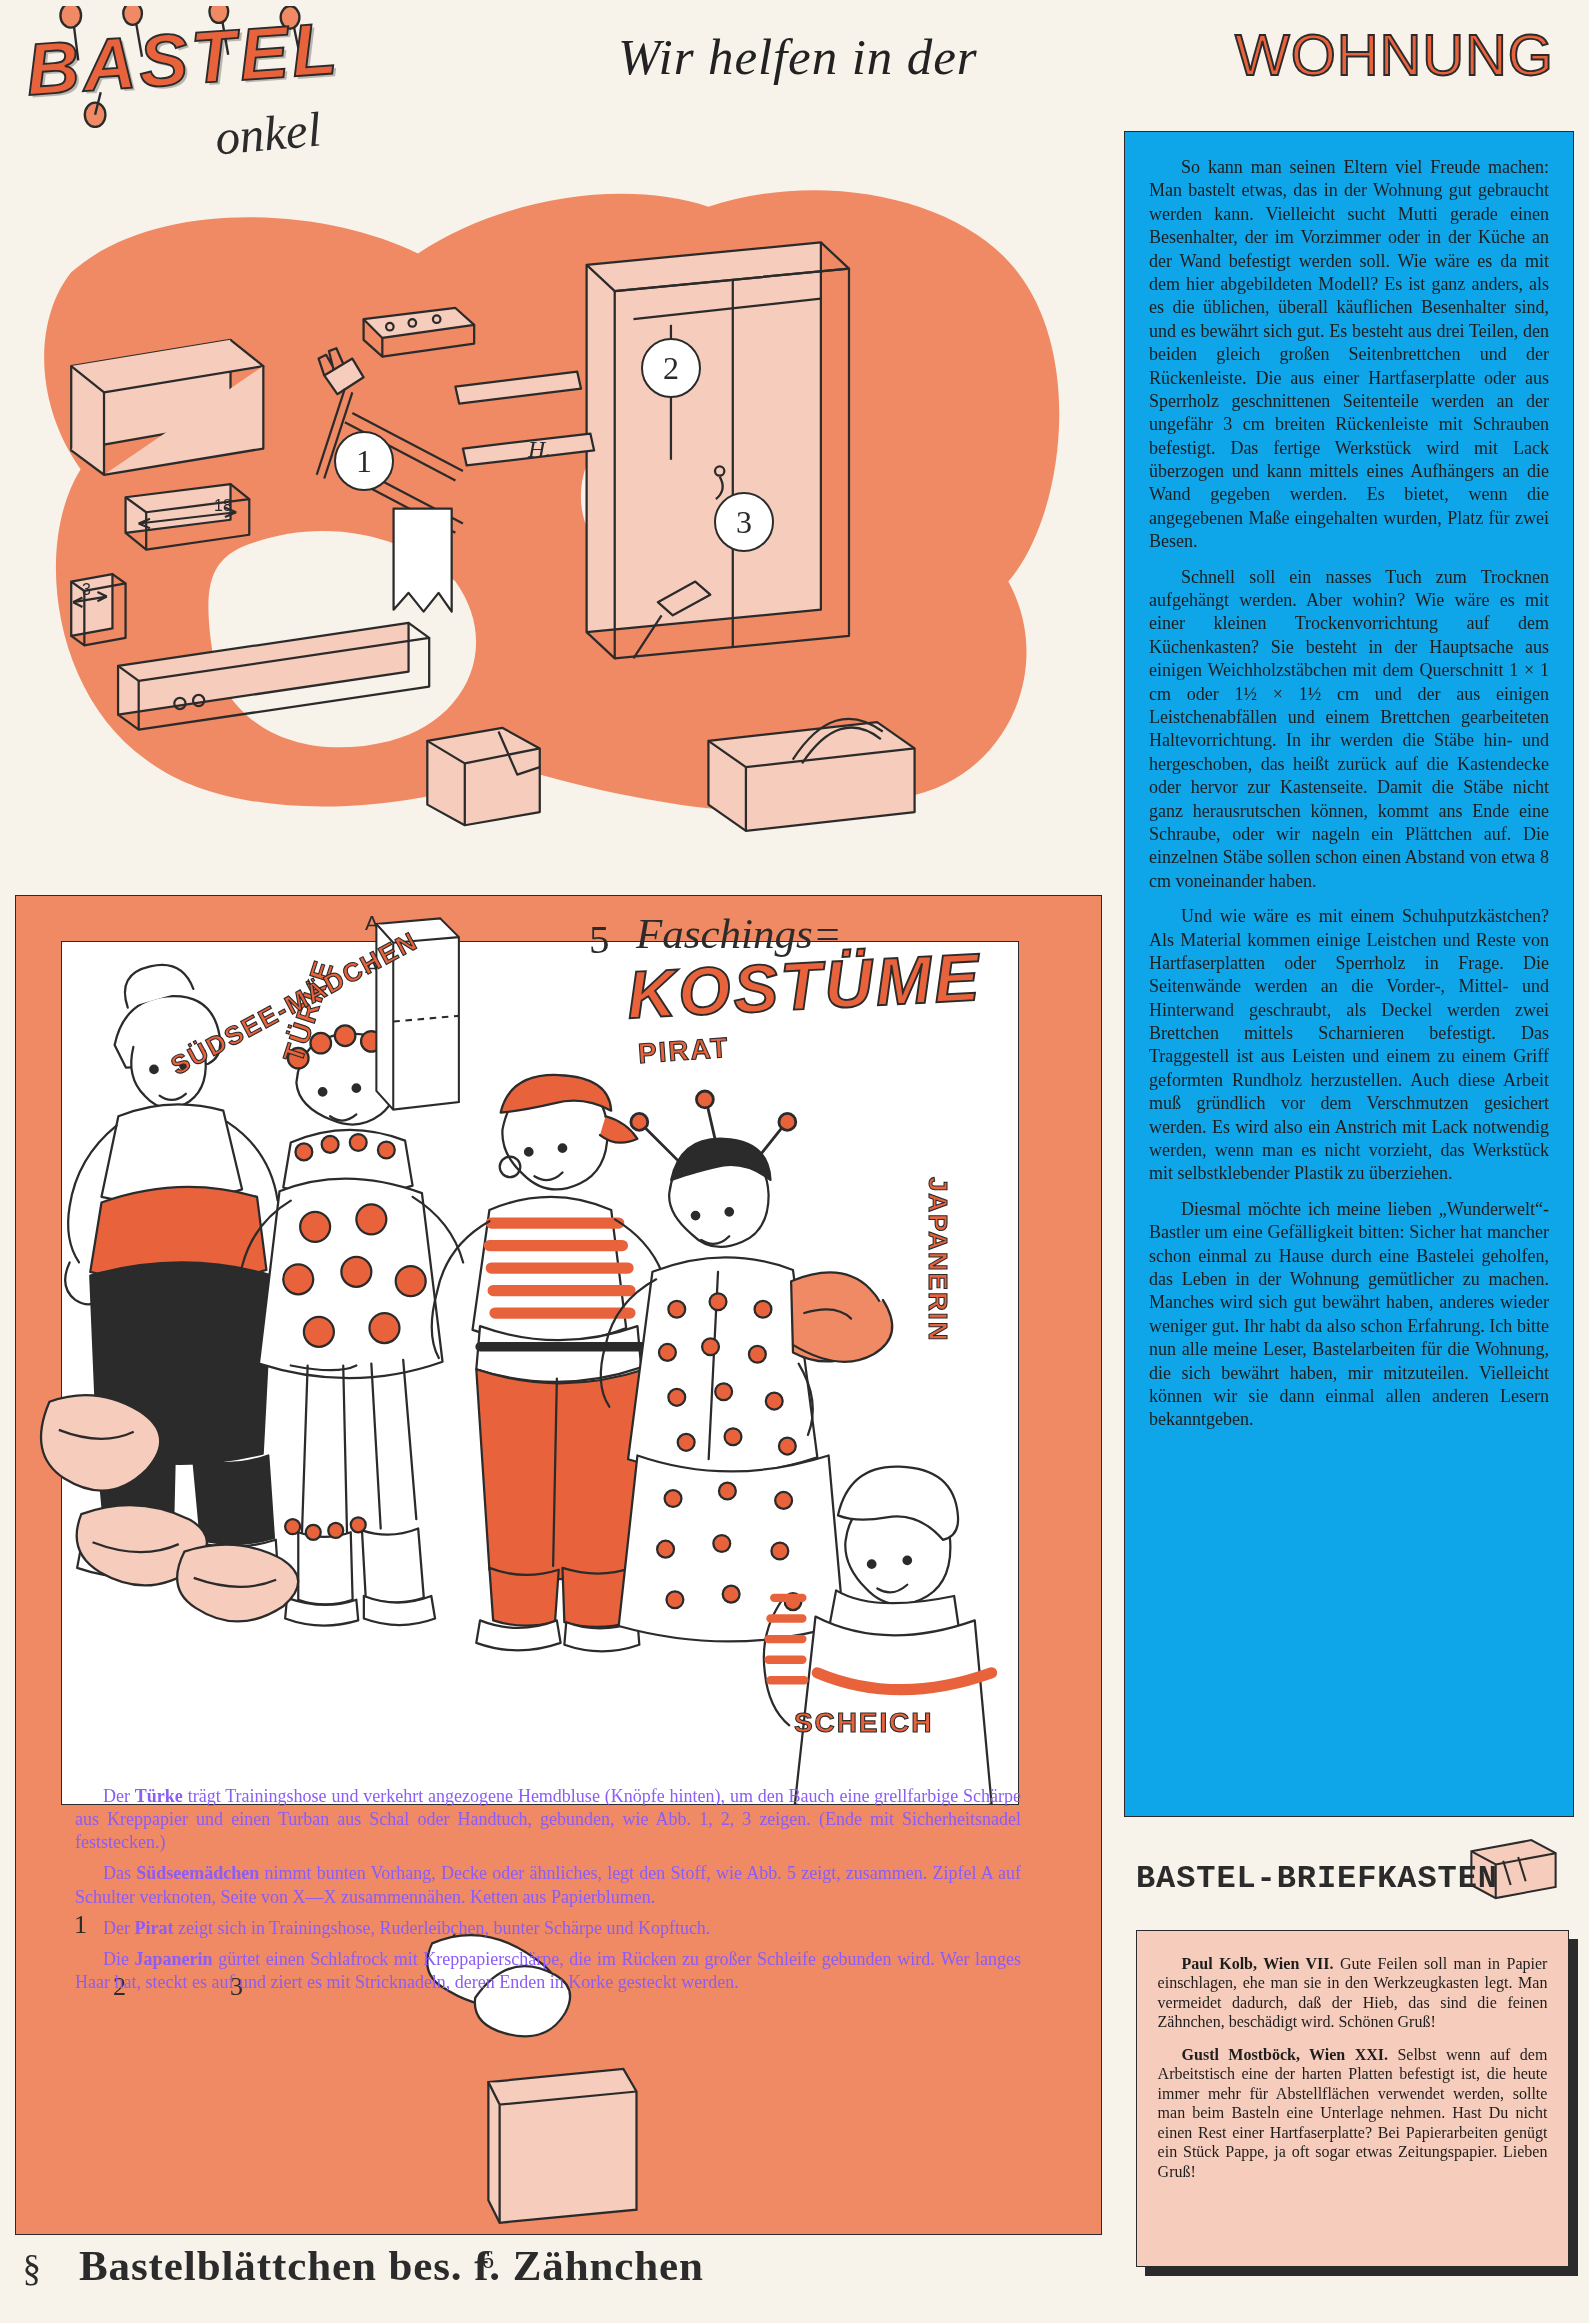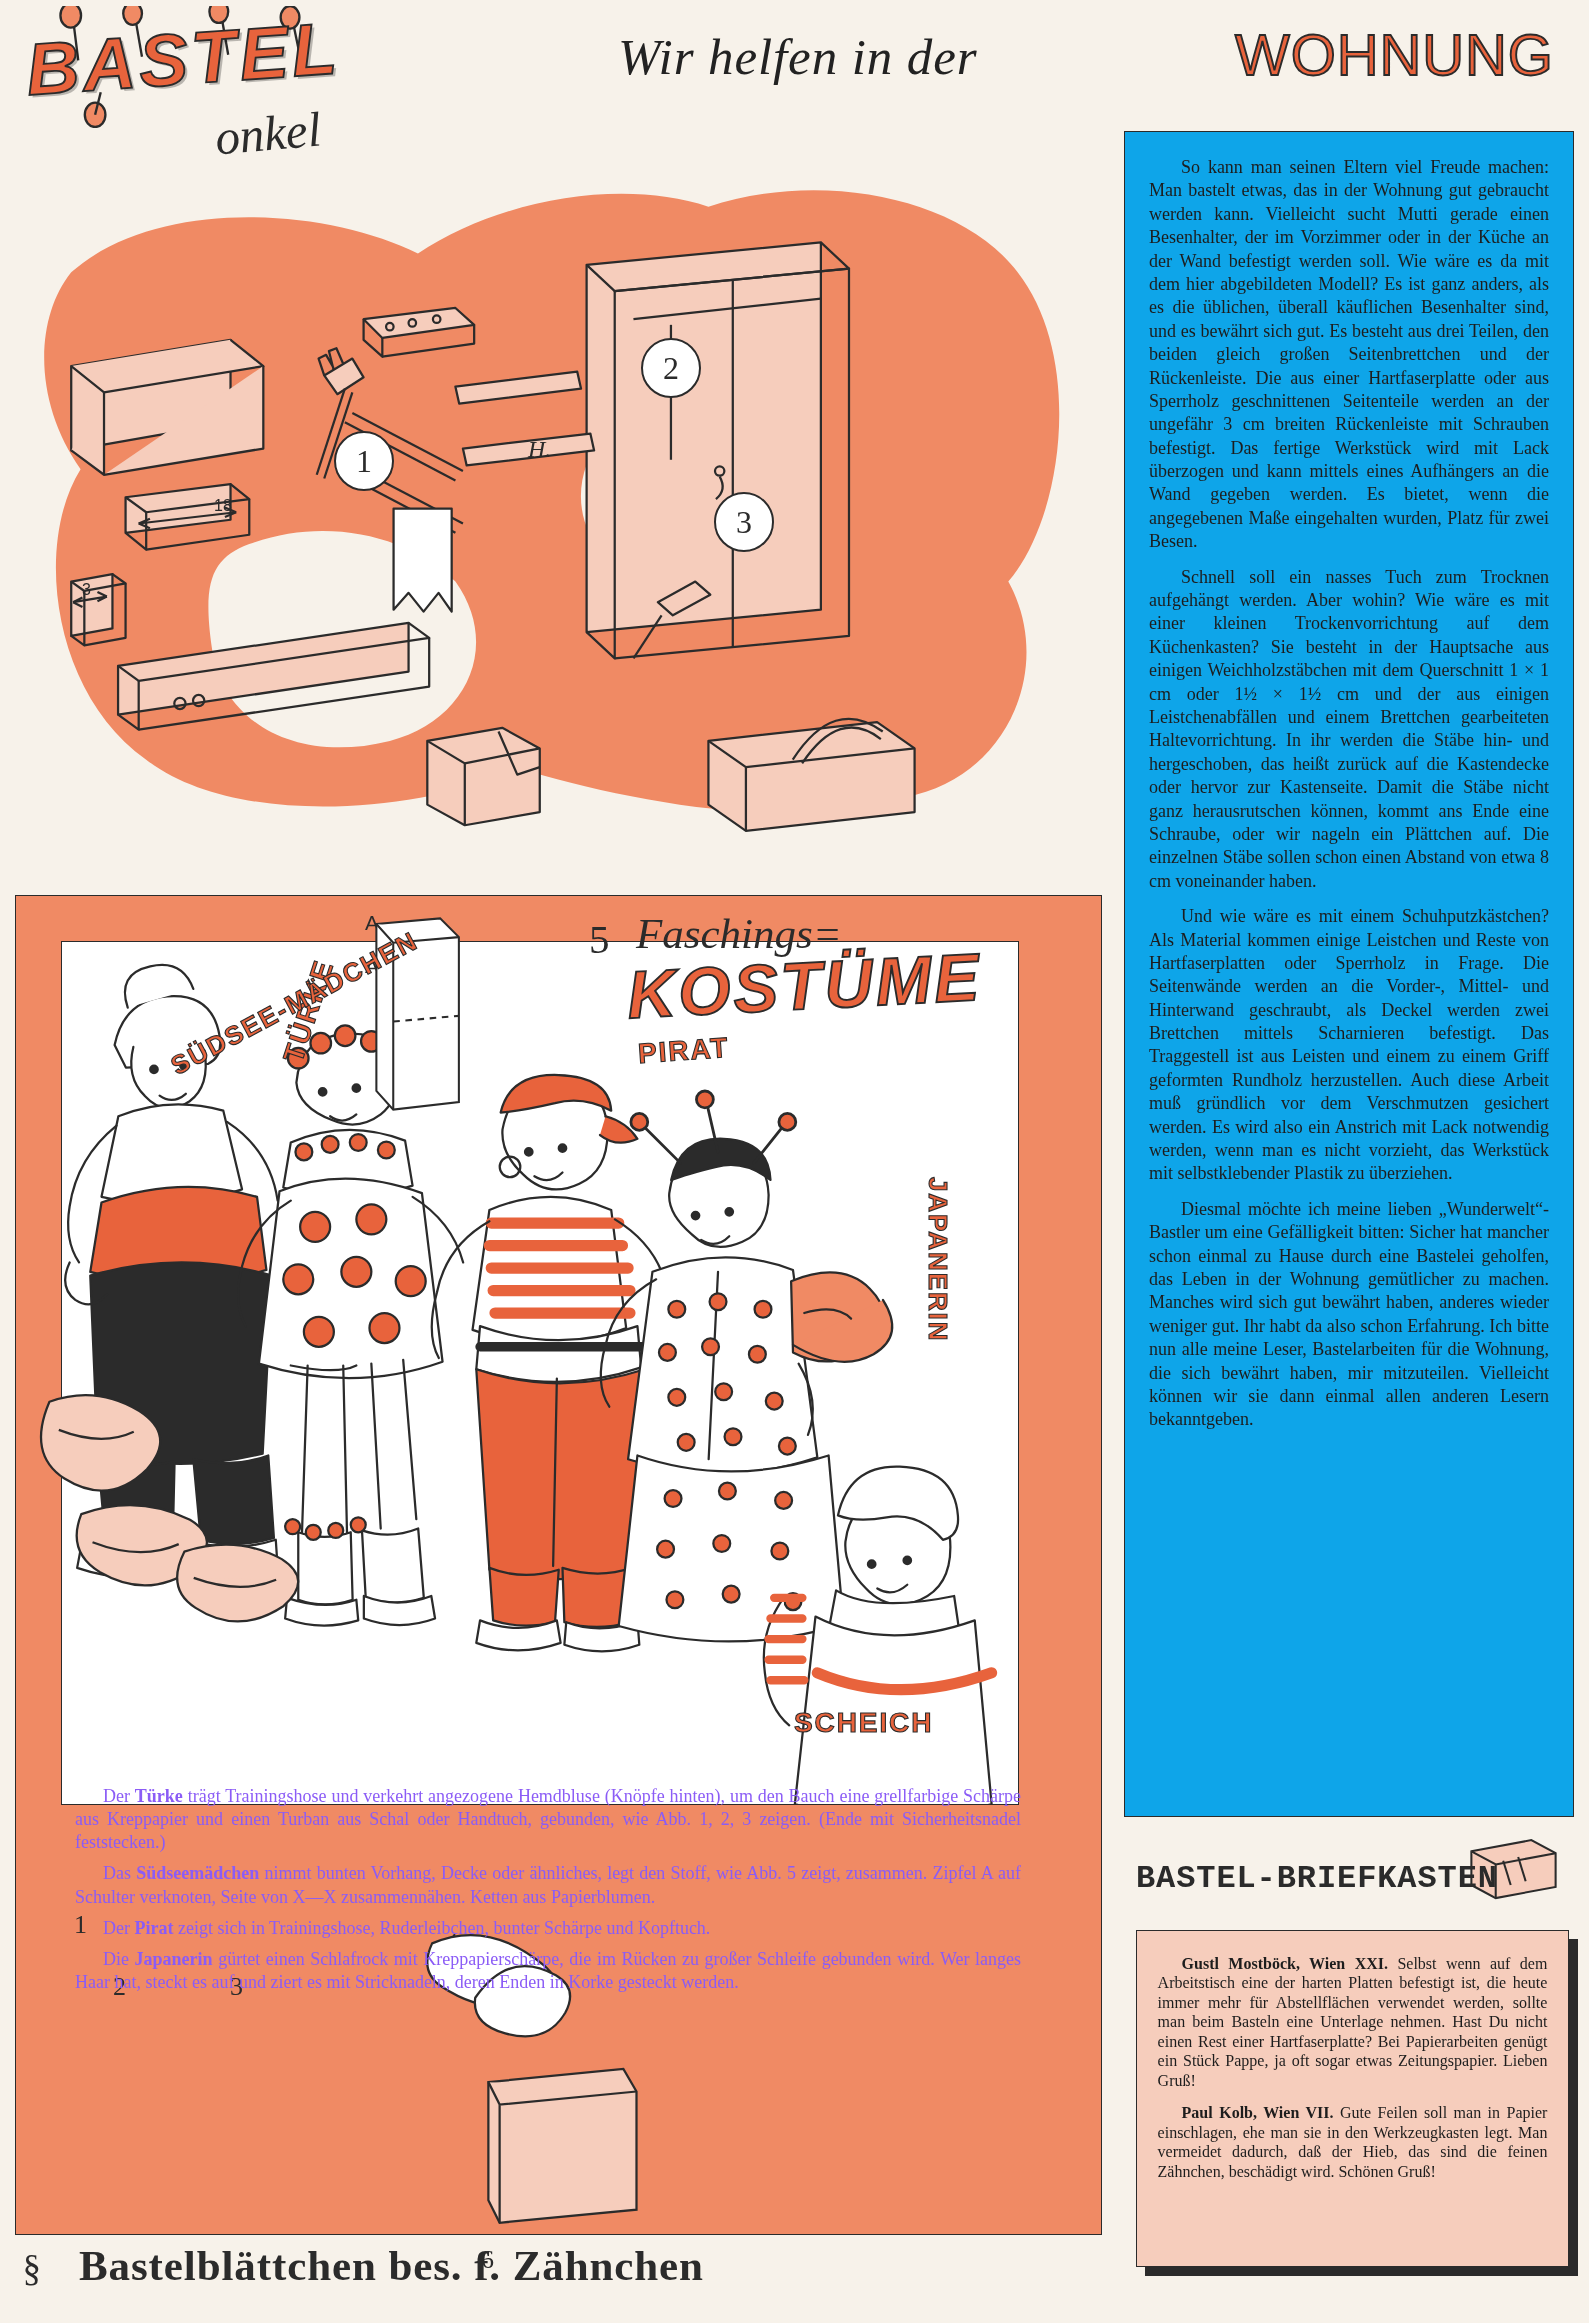"Gustl Mostböck, Wien XXI. Selbst" p { order: before "Paul Kolb, Wien VII. Gute" -> after "Paul Kolb, Wien VII. Gute" }
